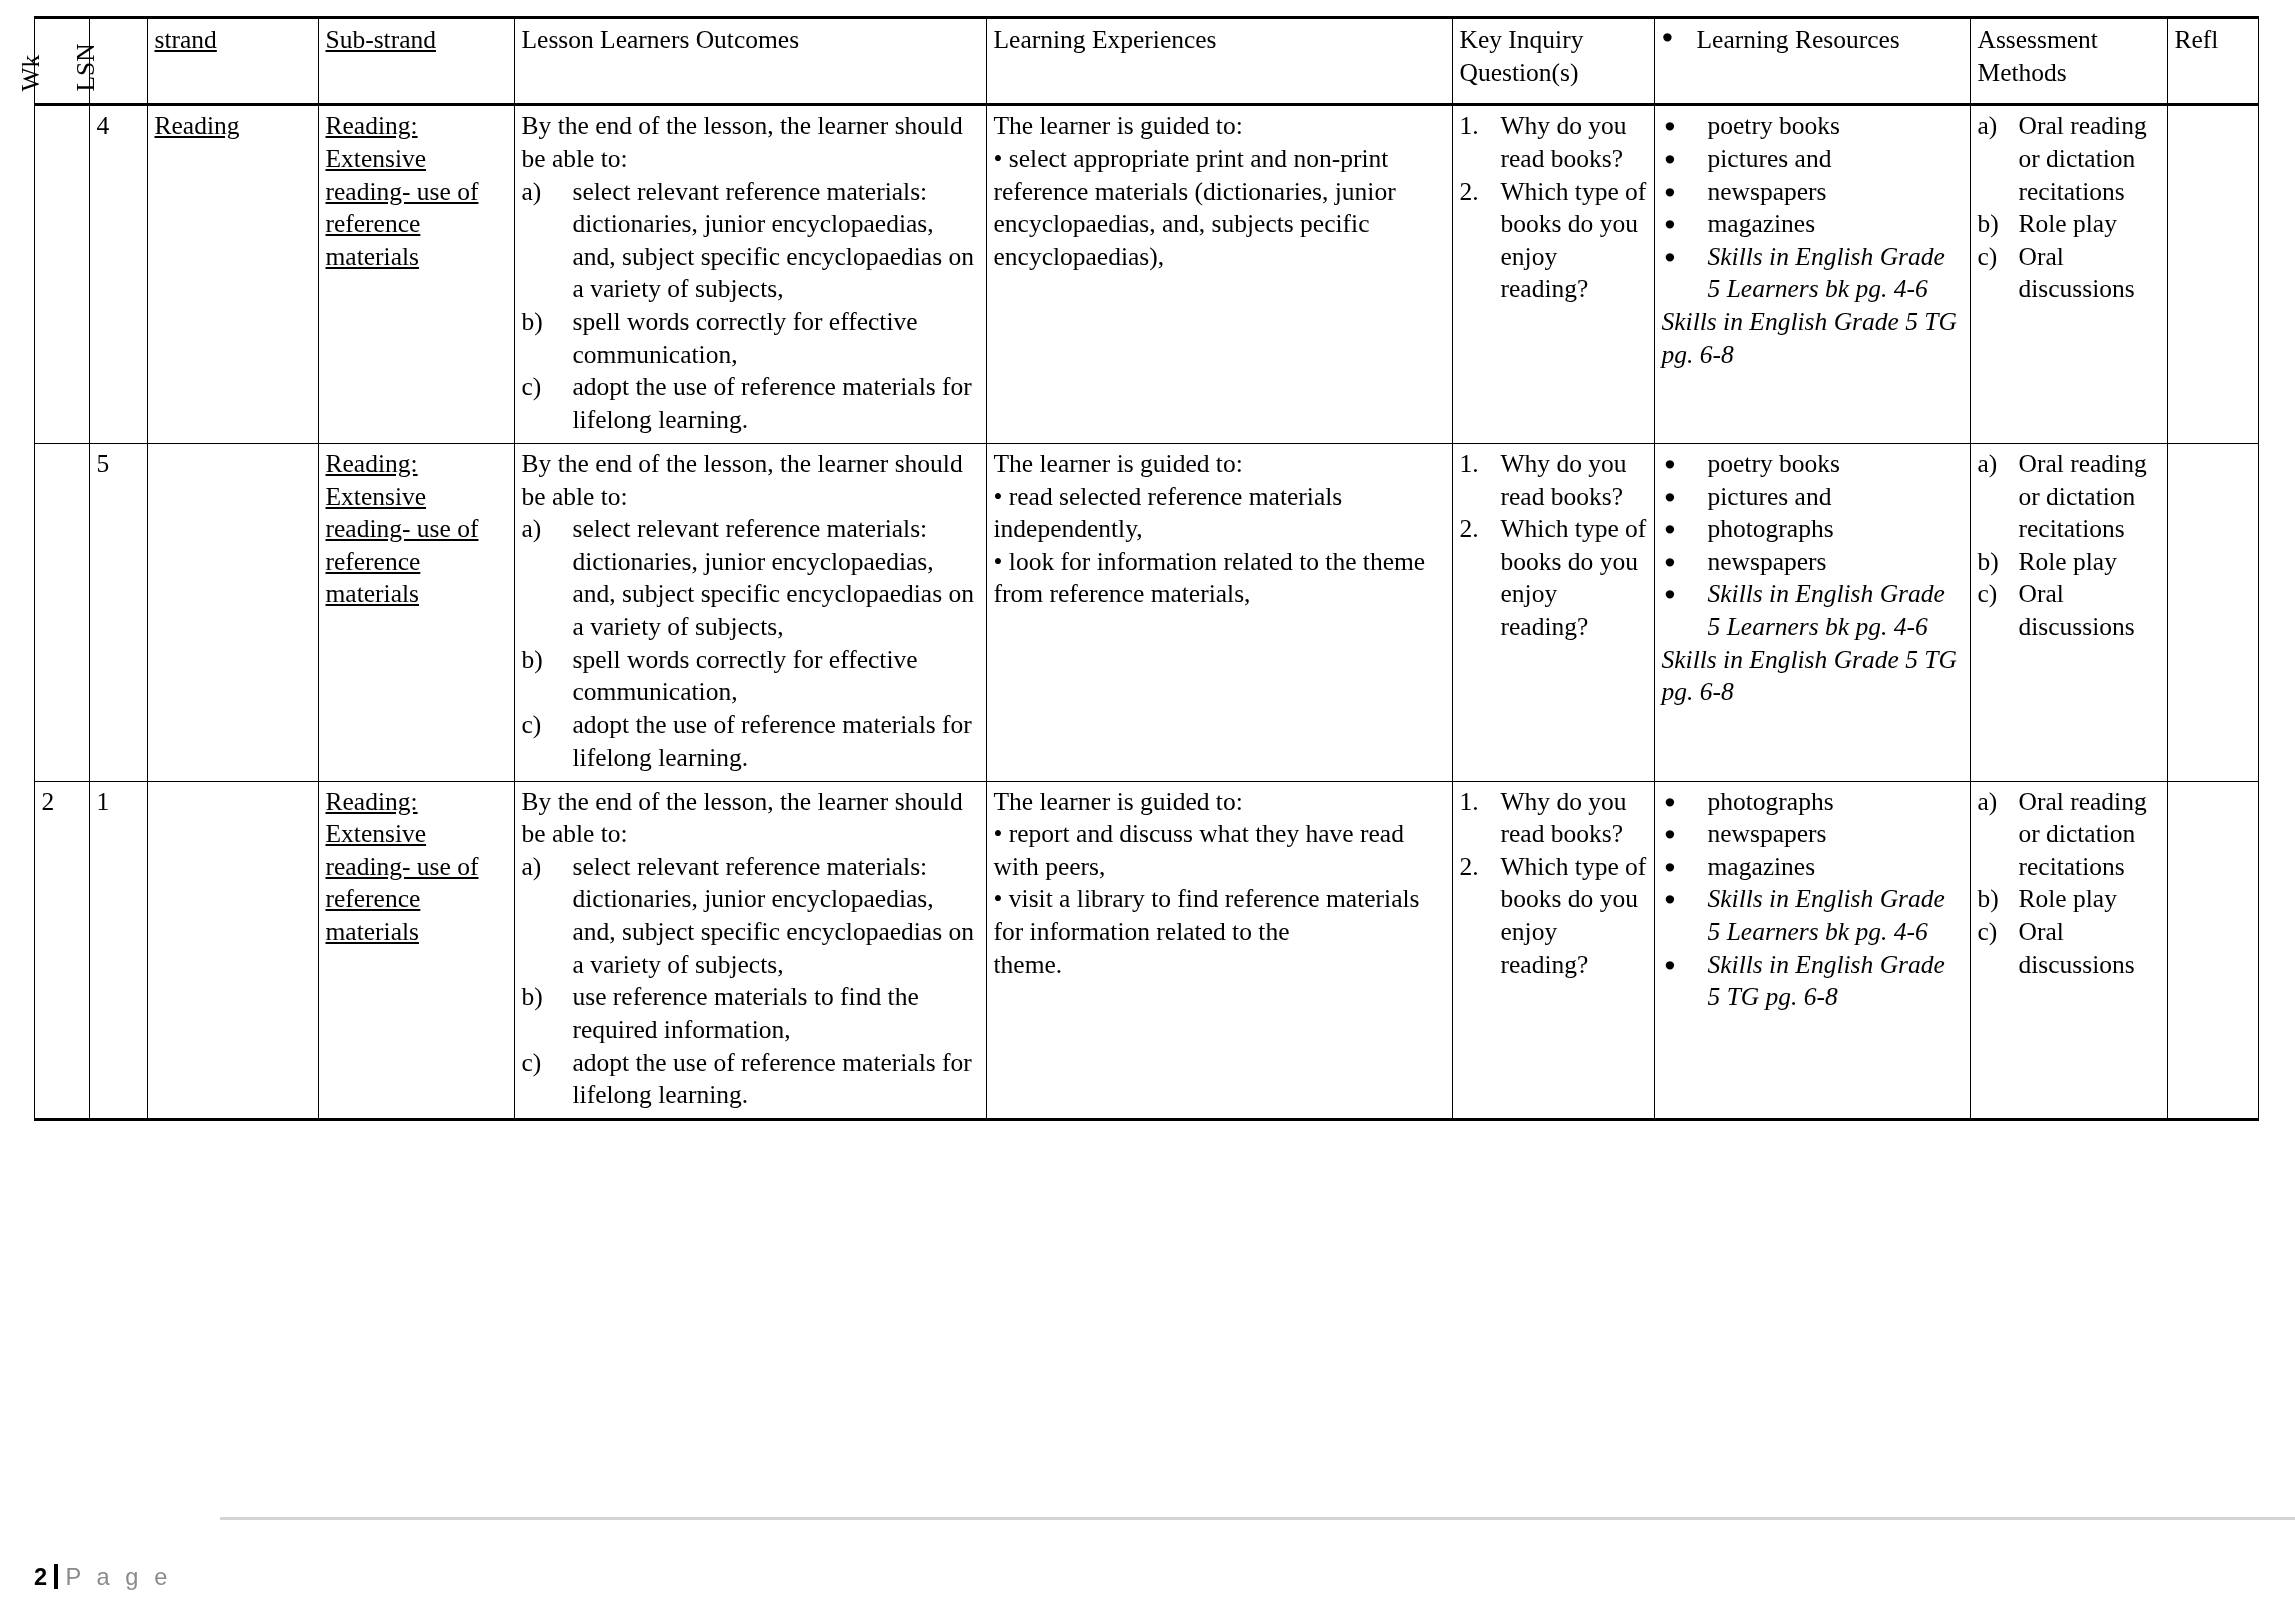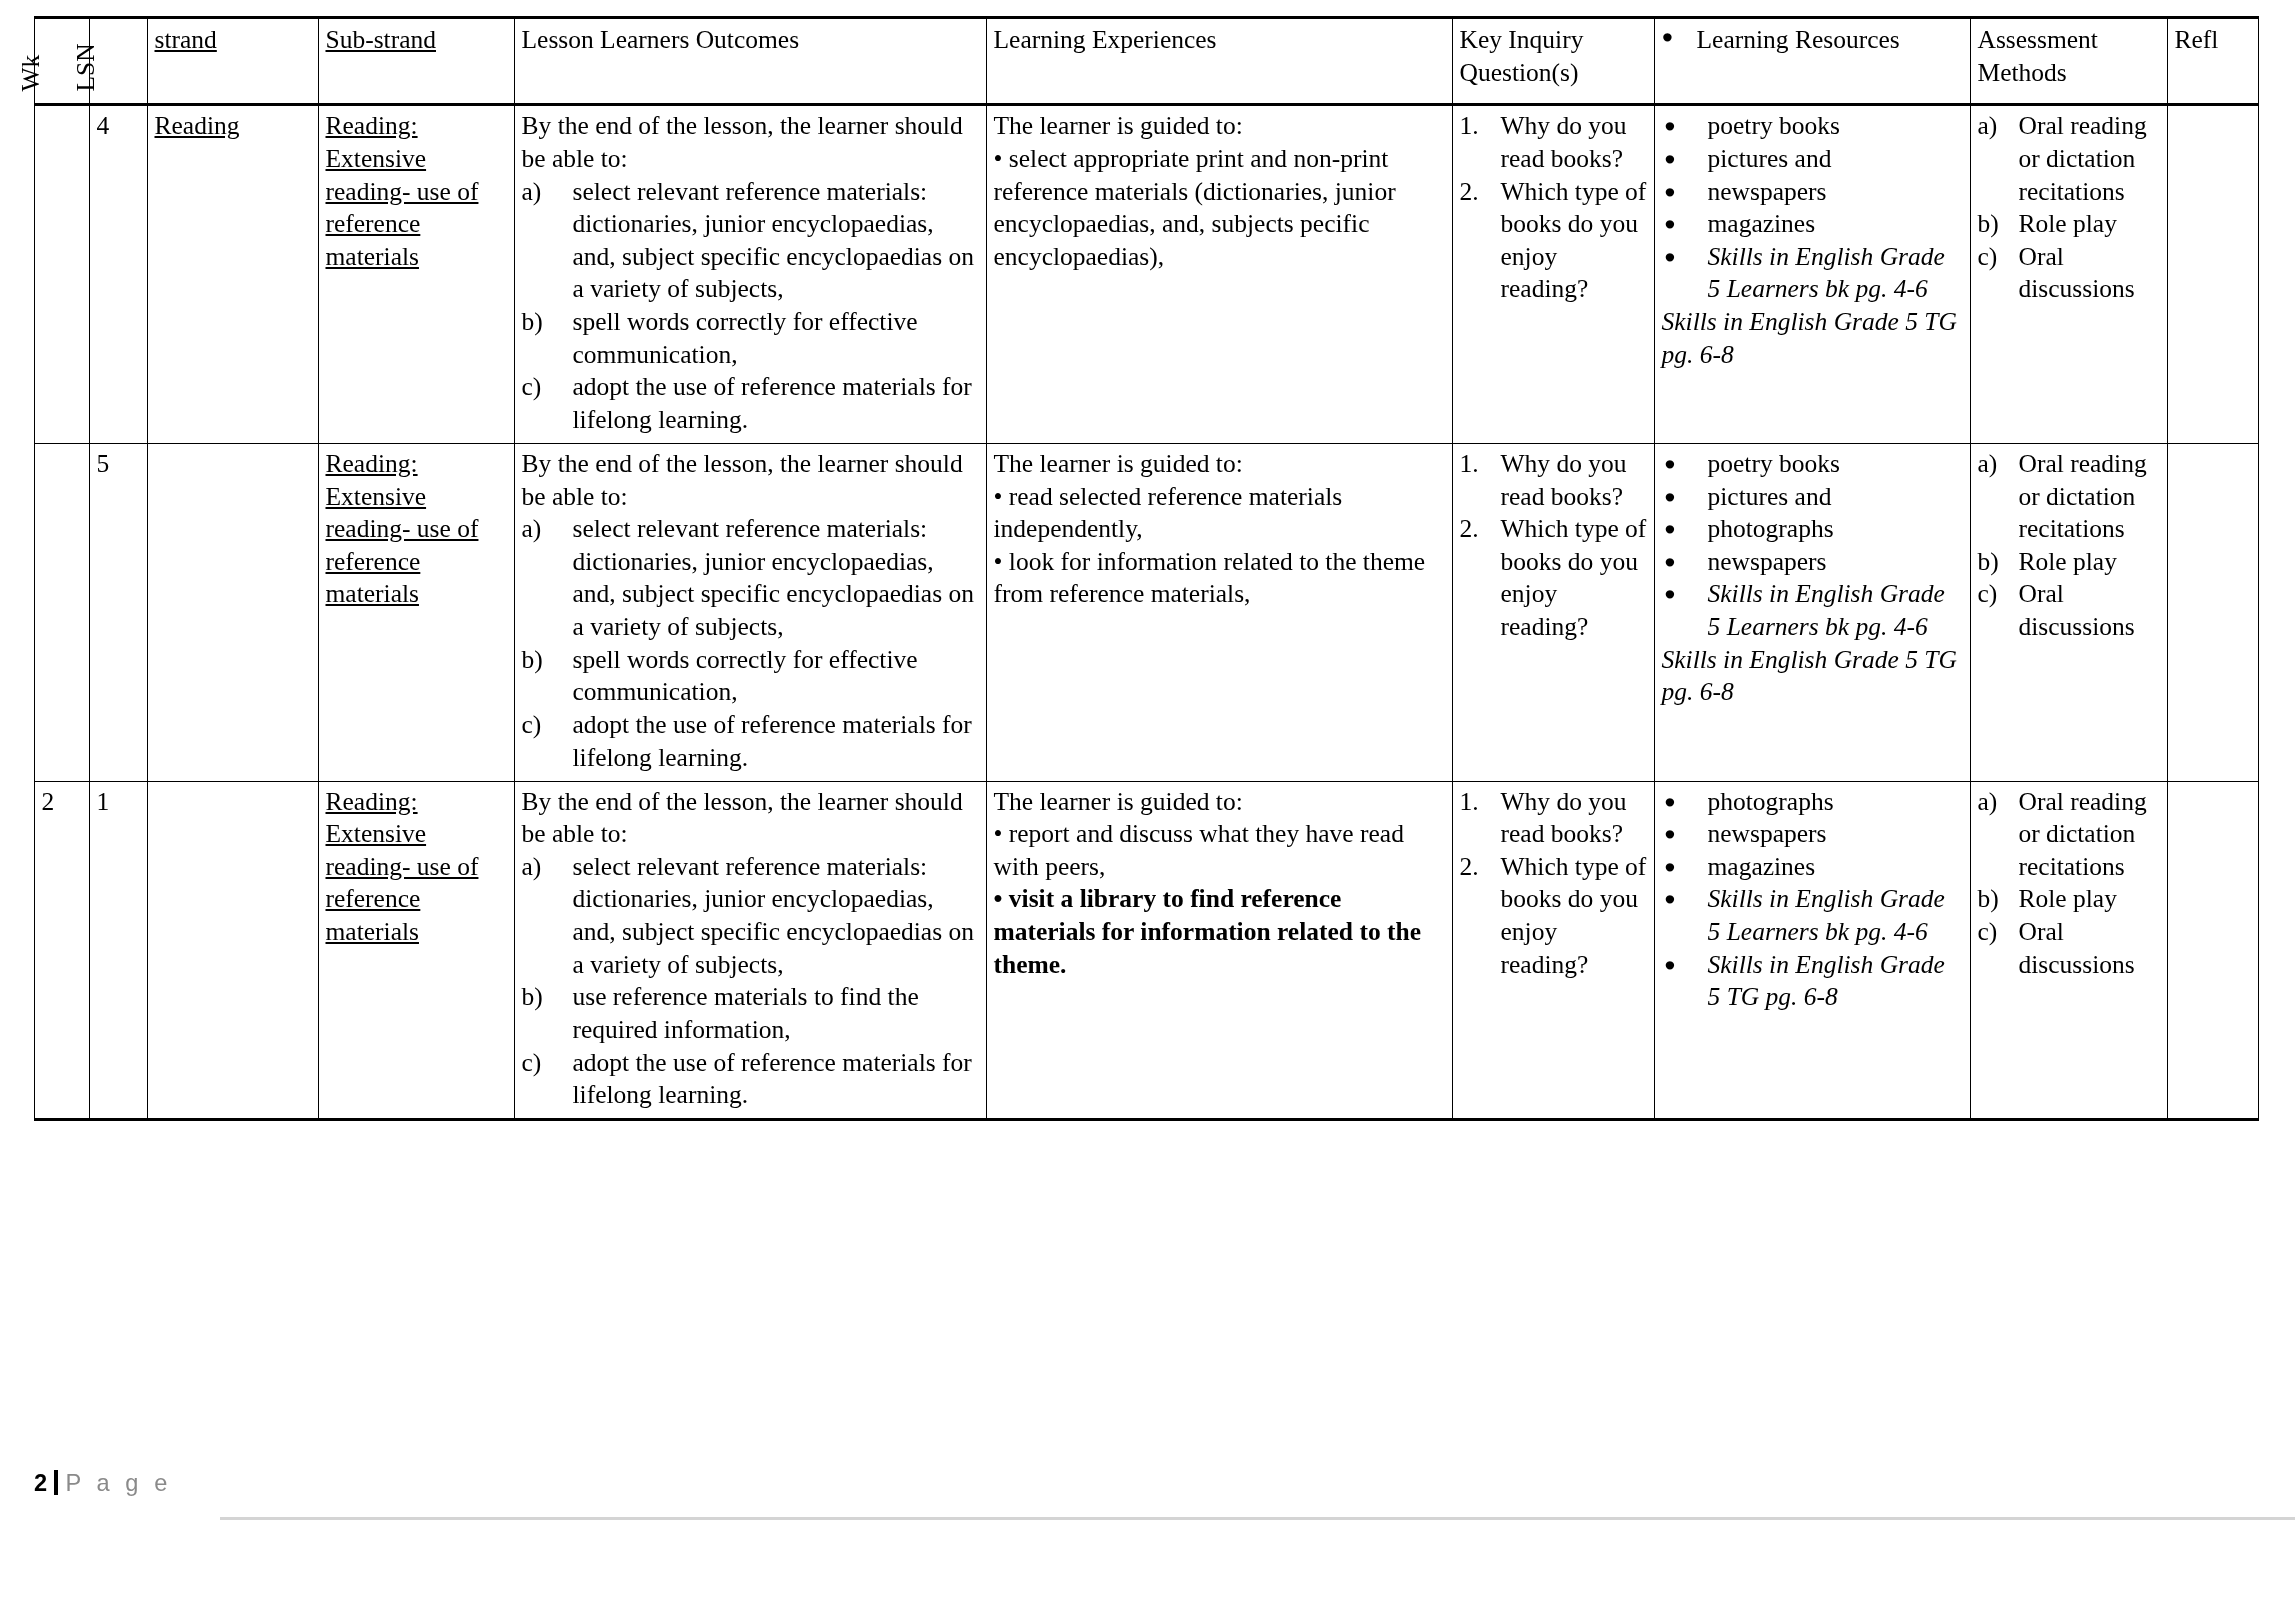"visit a library to find" li { font-weight: bold -> none }
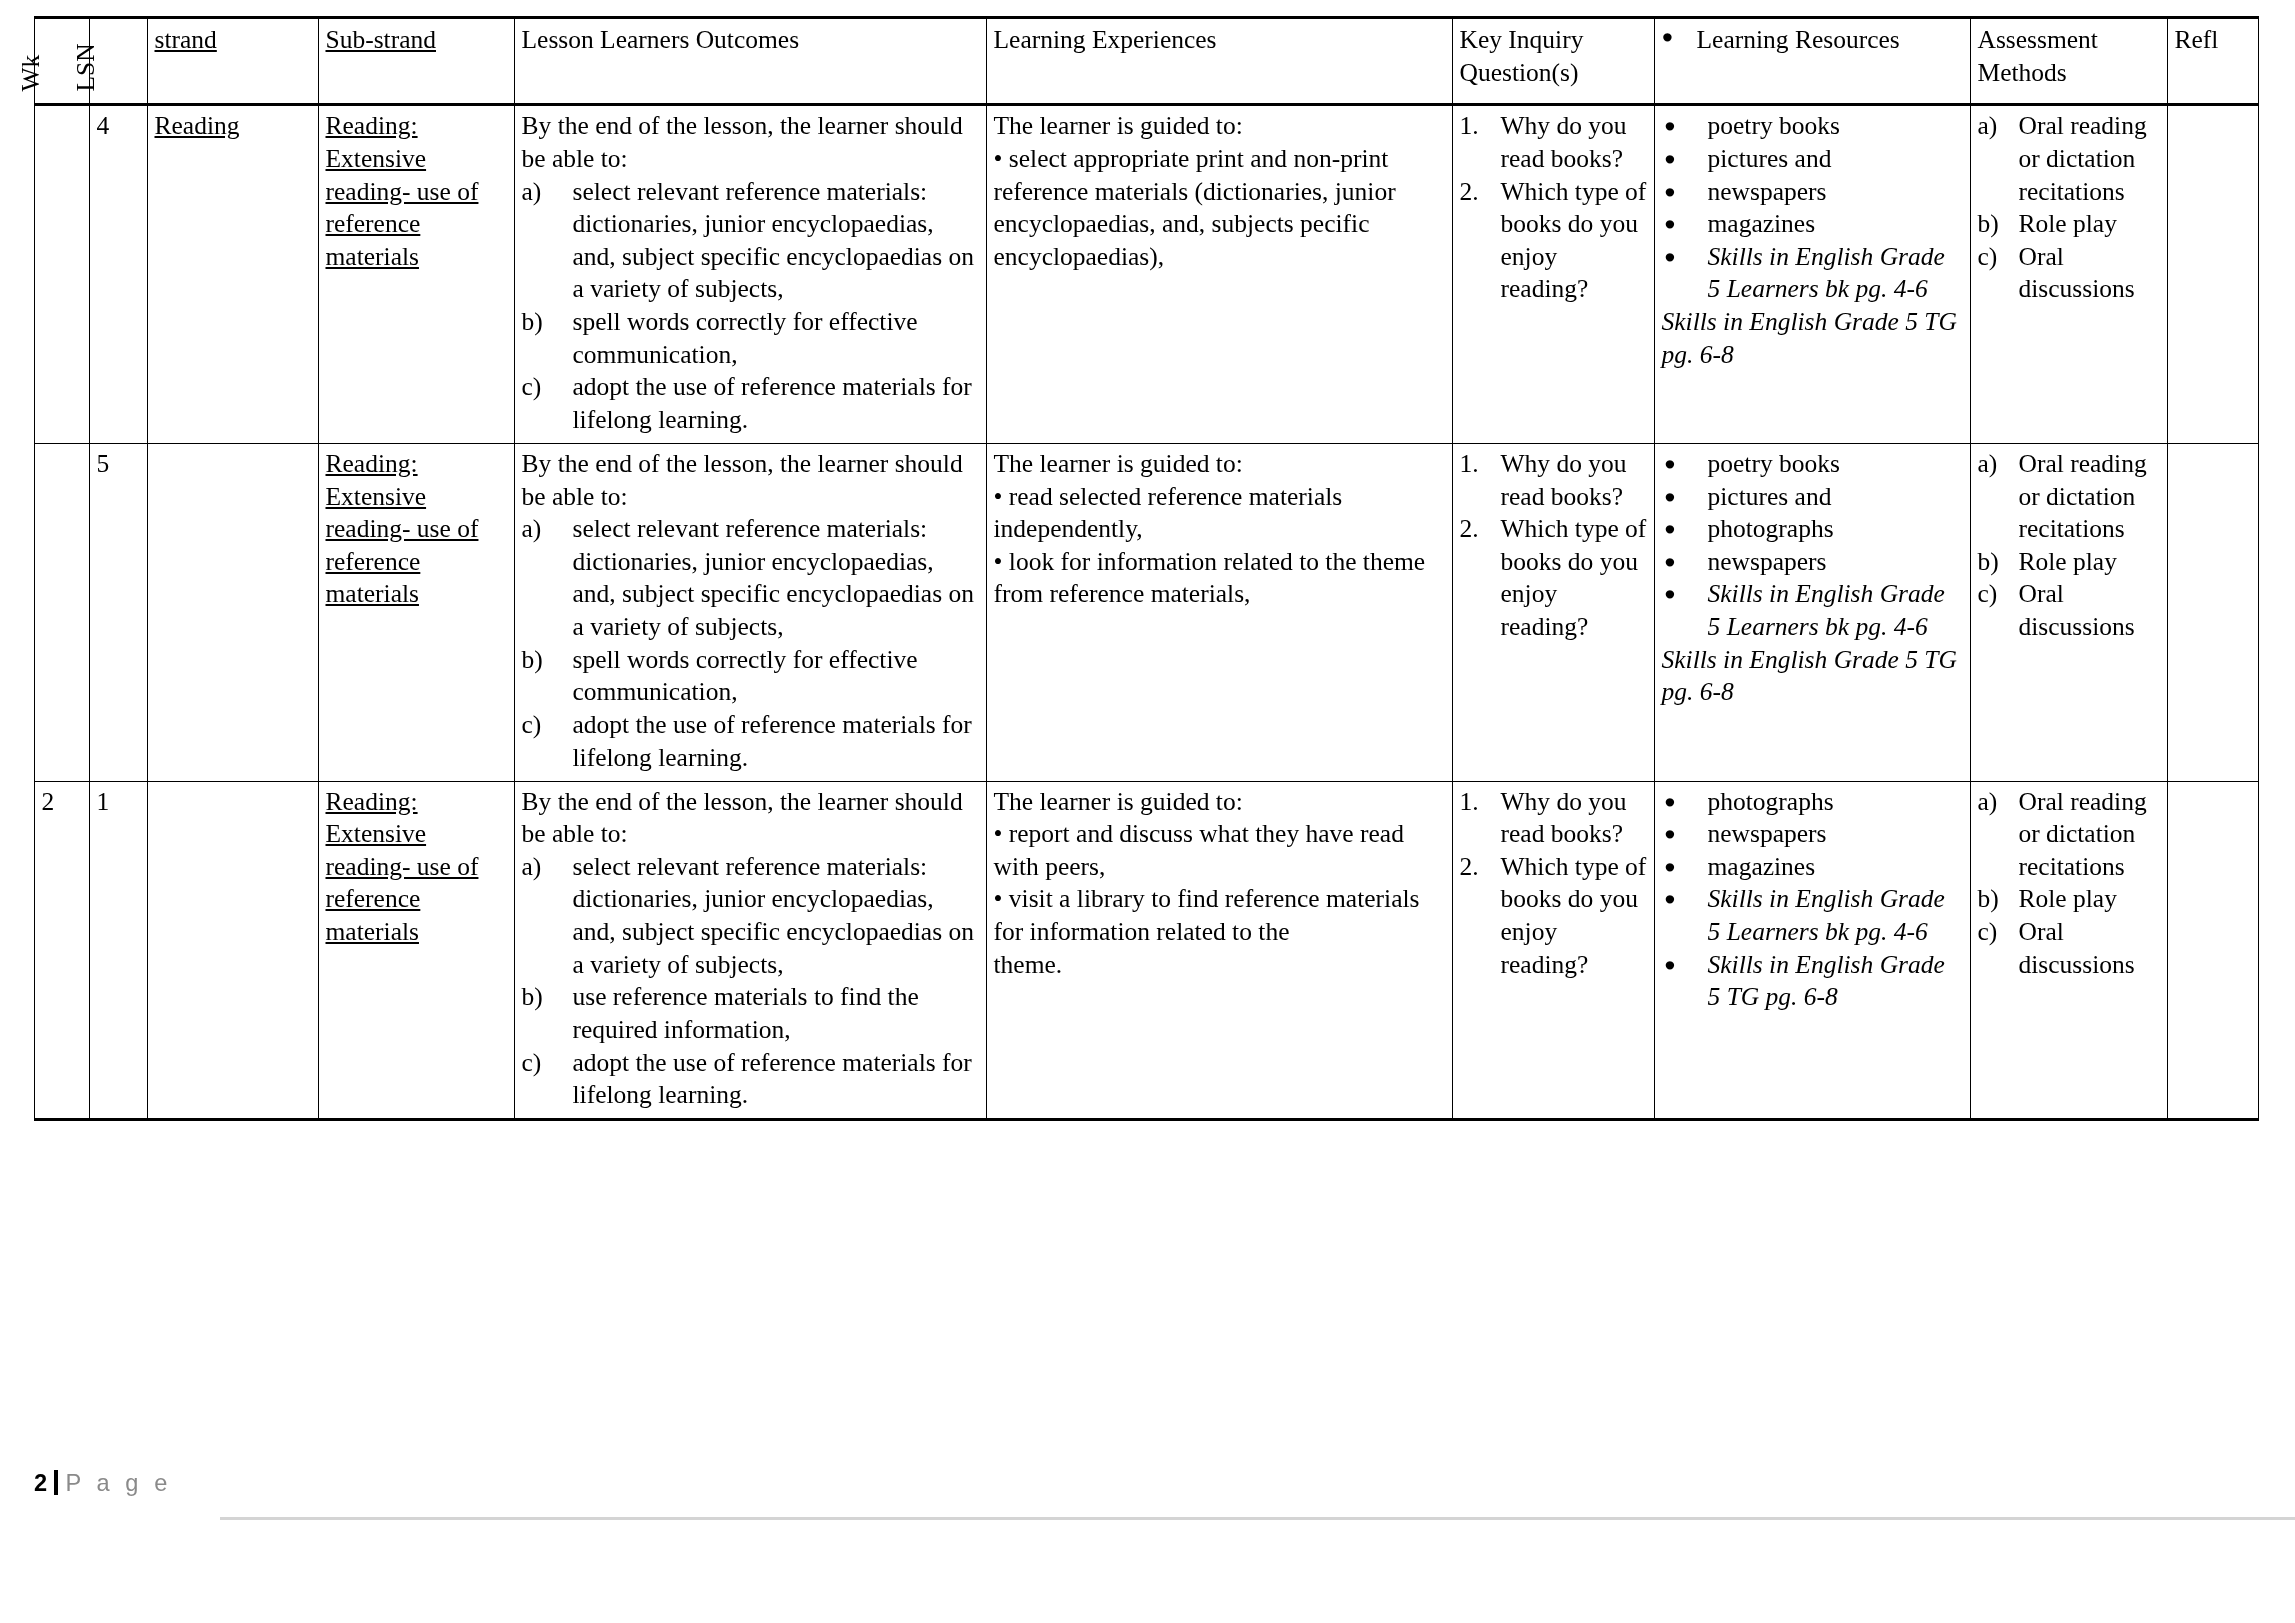"2 P a g e" .footer { top: 1469px -> 1563px }
